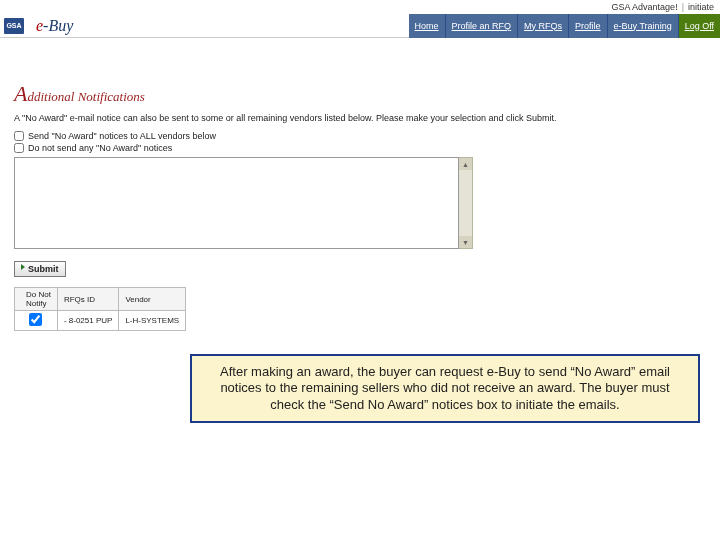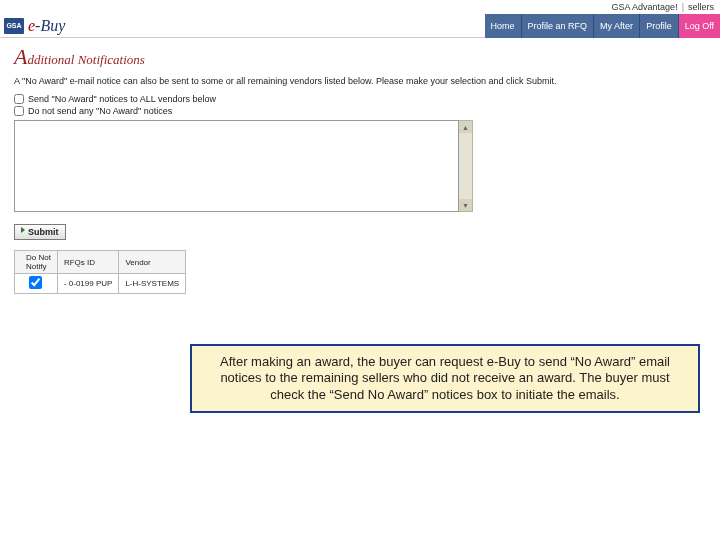"sellers" span { text: sellers -> initiate }
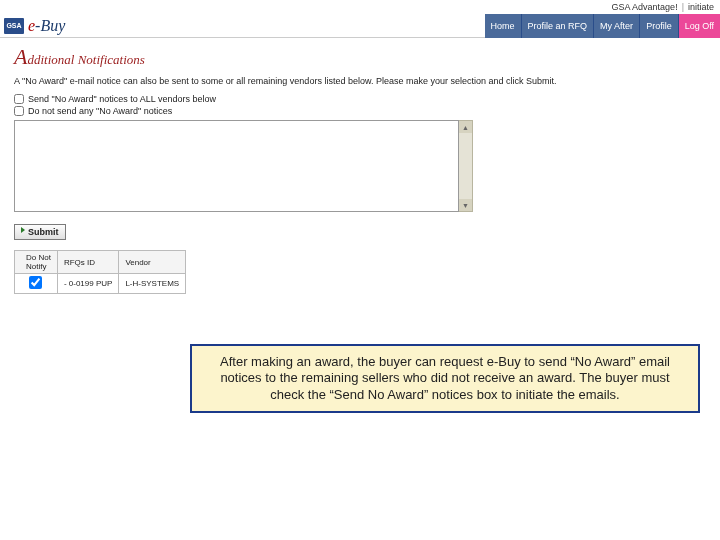"e-Buy" .header { gap: none -> 8px }
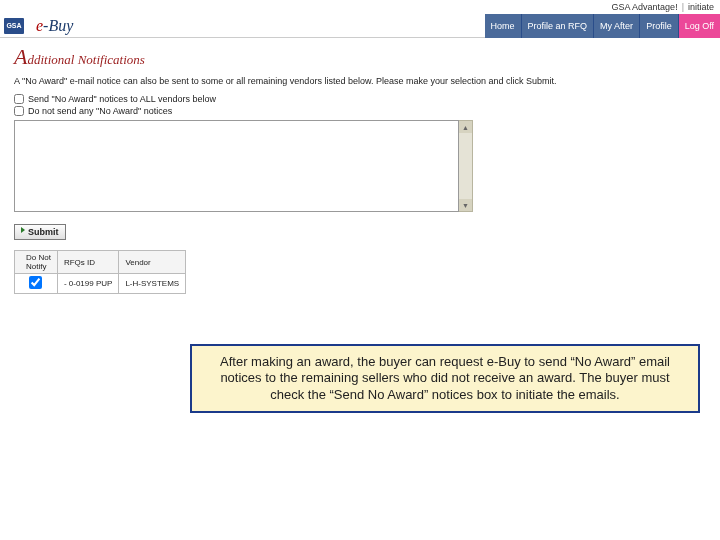"Home" .nav-btn { text-decoration: none -> underline }
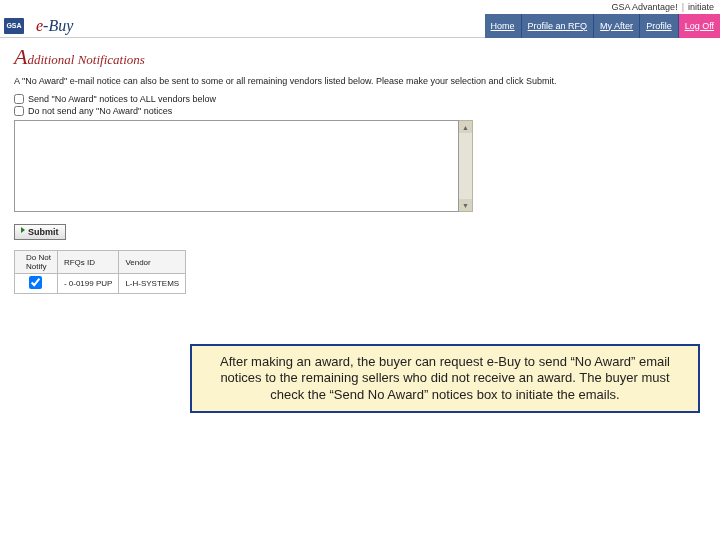"My After" div.nav-btn { text: After -> RFQs }
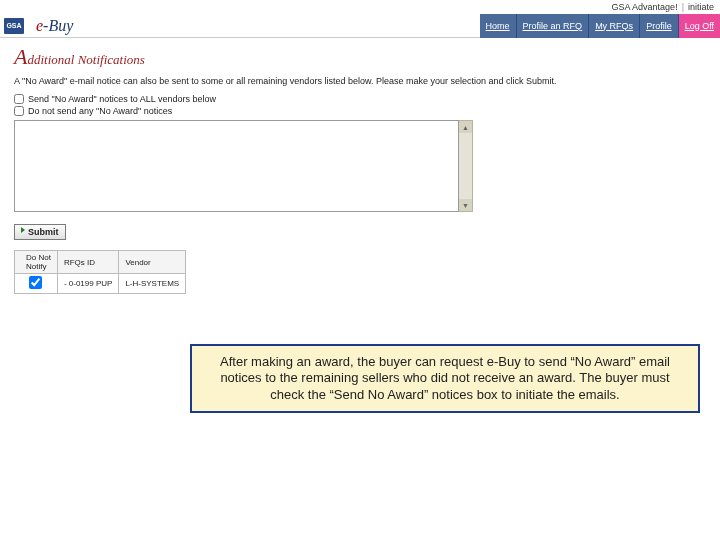"e-Buy Training" div.nav-btn { html: none -> <div>e-Buy Training</div> }
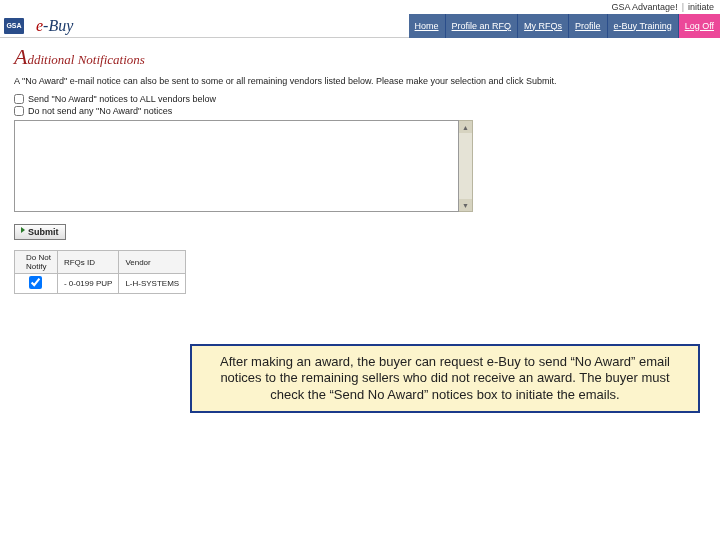"Log Off" .nav-btn.off { background: #ec4899 -> #4d7c0f }
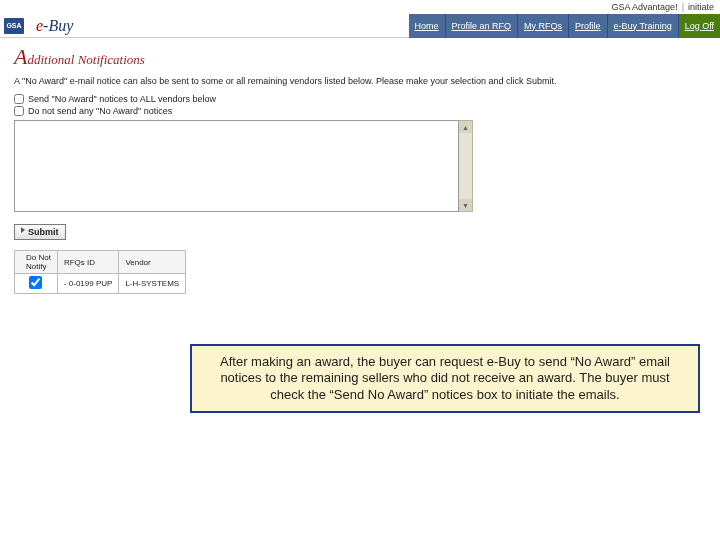"Additional Notifications" .section-title { margin-top: none -> 37px }
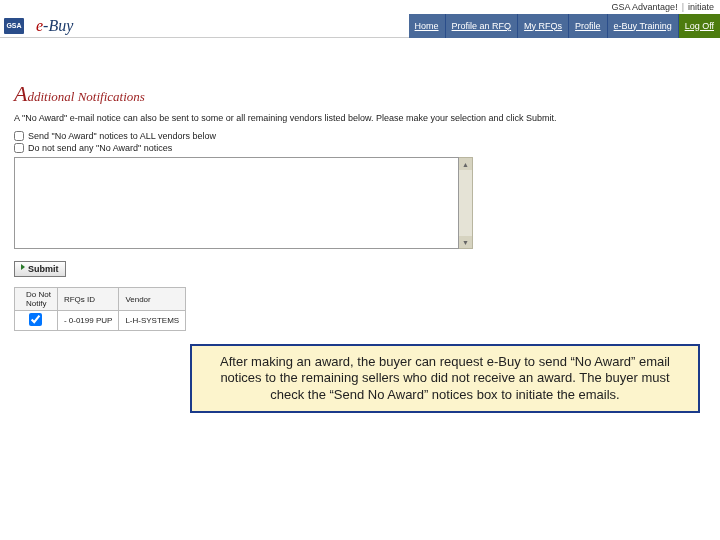"- 0-0199 PUP" td { text: 0-0199 -> 8-0251 }
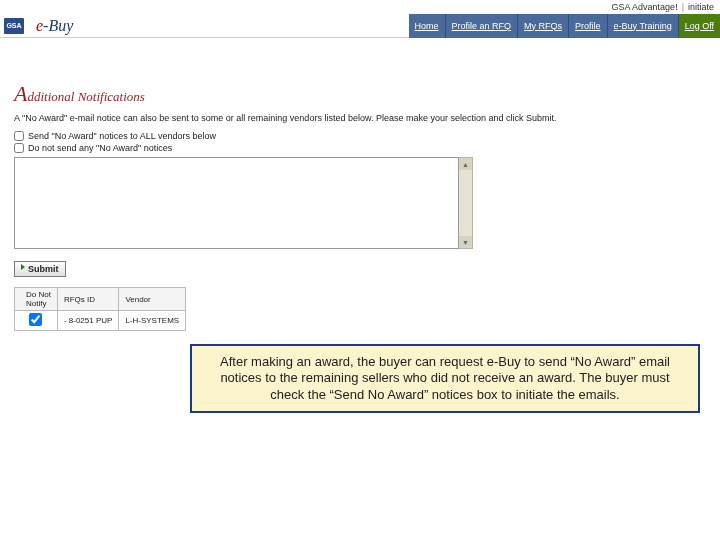"After making an award, the" .annotation { top: 344px -> 354px }
